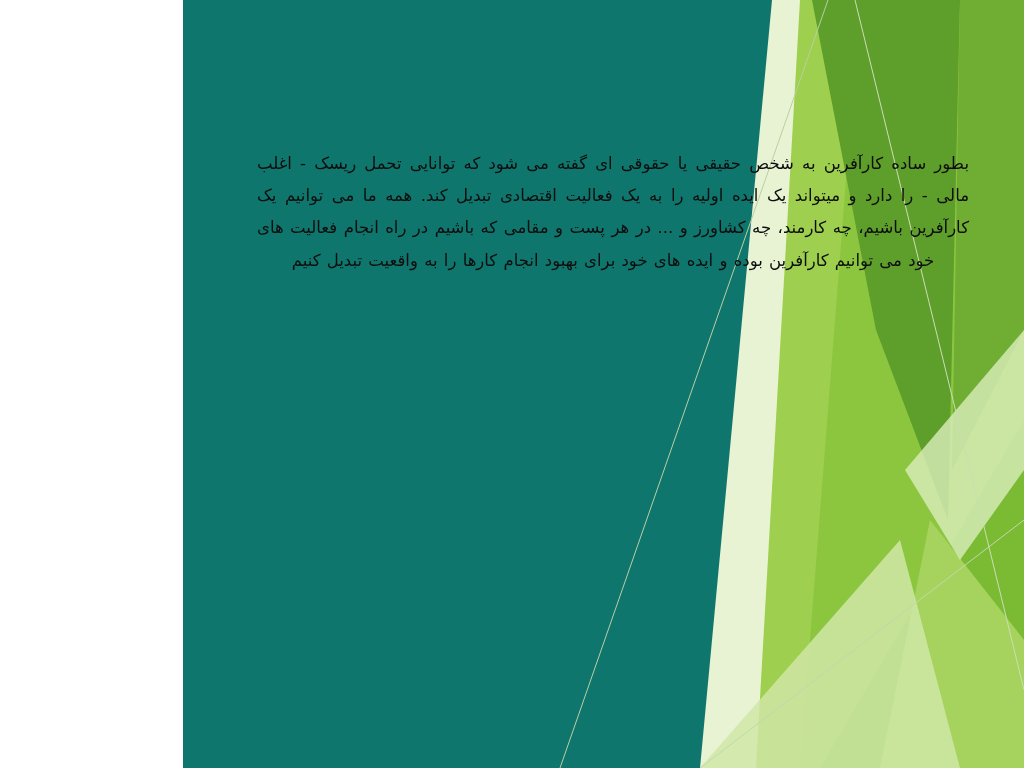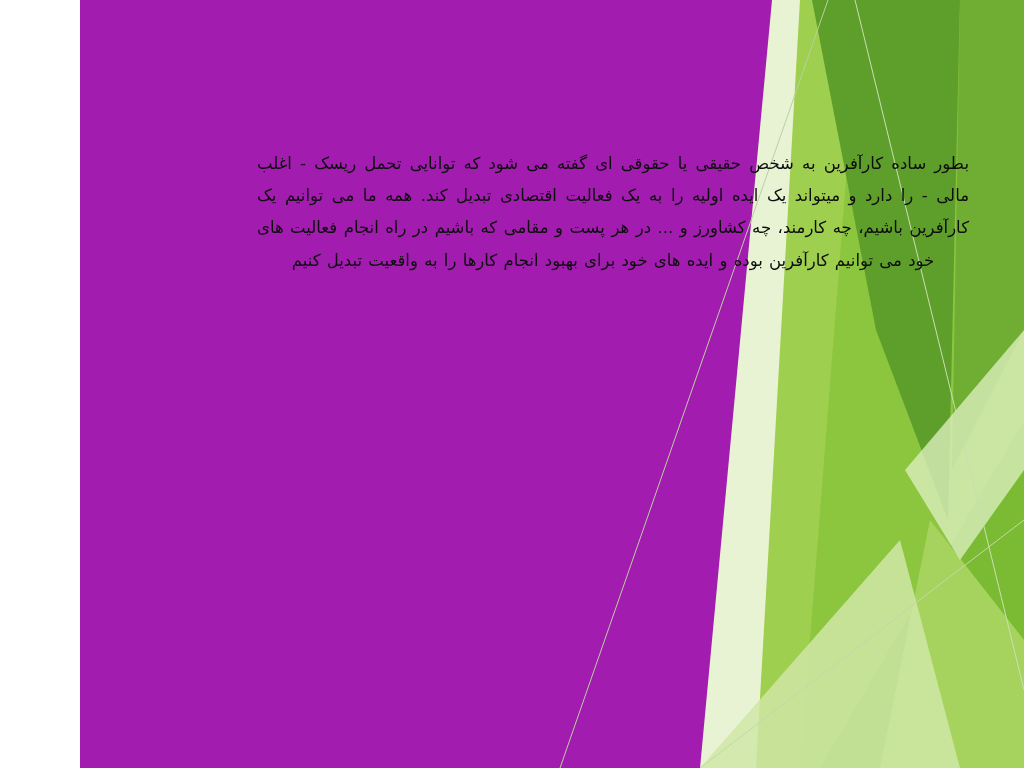"بطور ساده کارآفرین به شخص" .slide { background: #a21caf -> #0f766e; width: 944px -> 841px }
